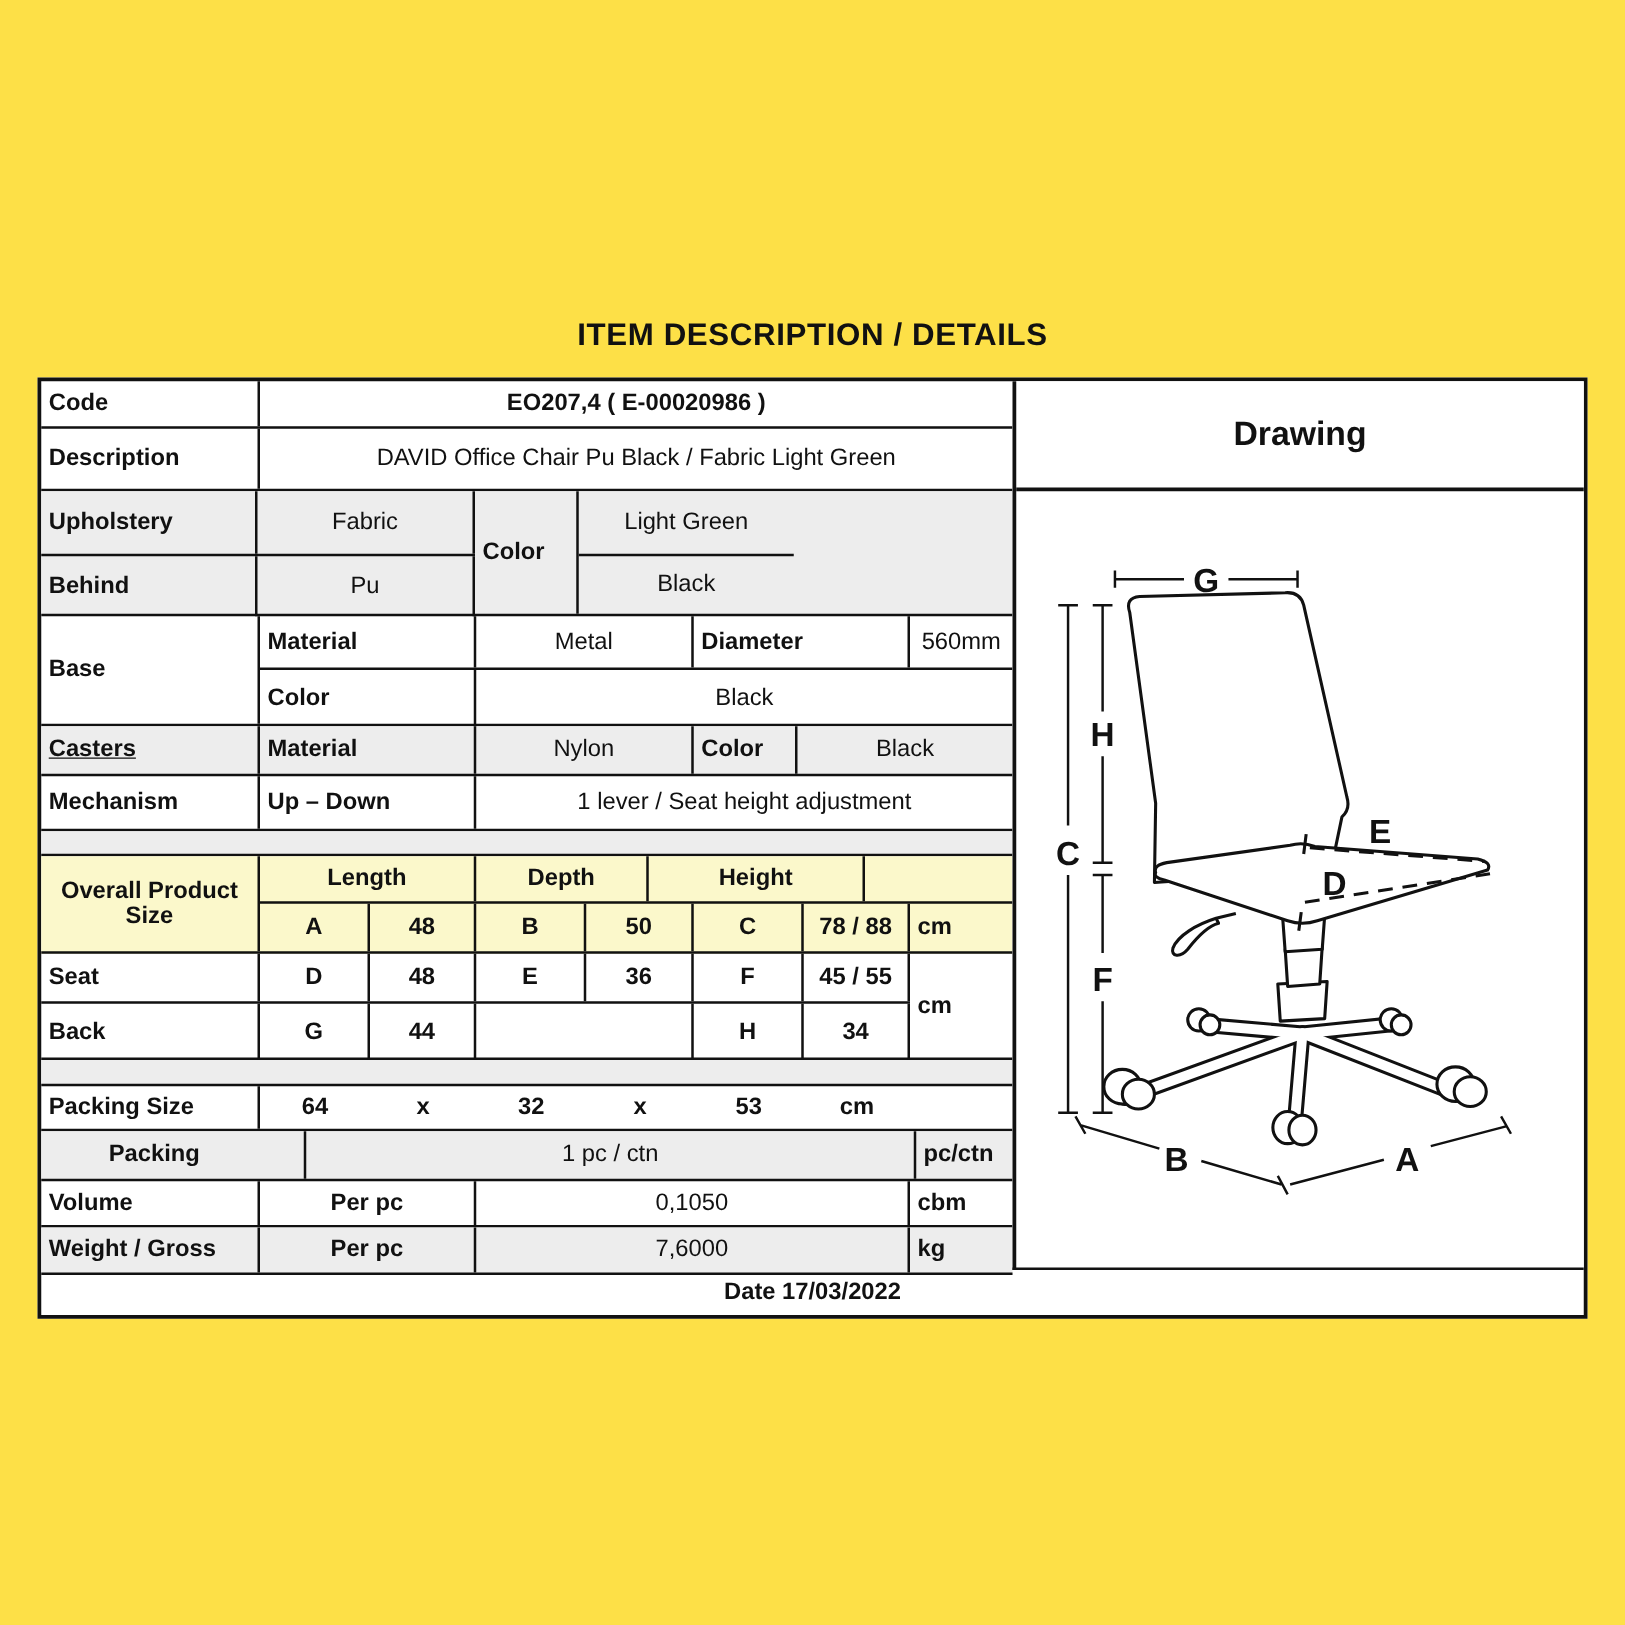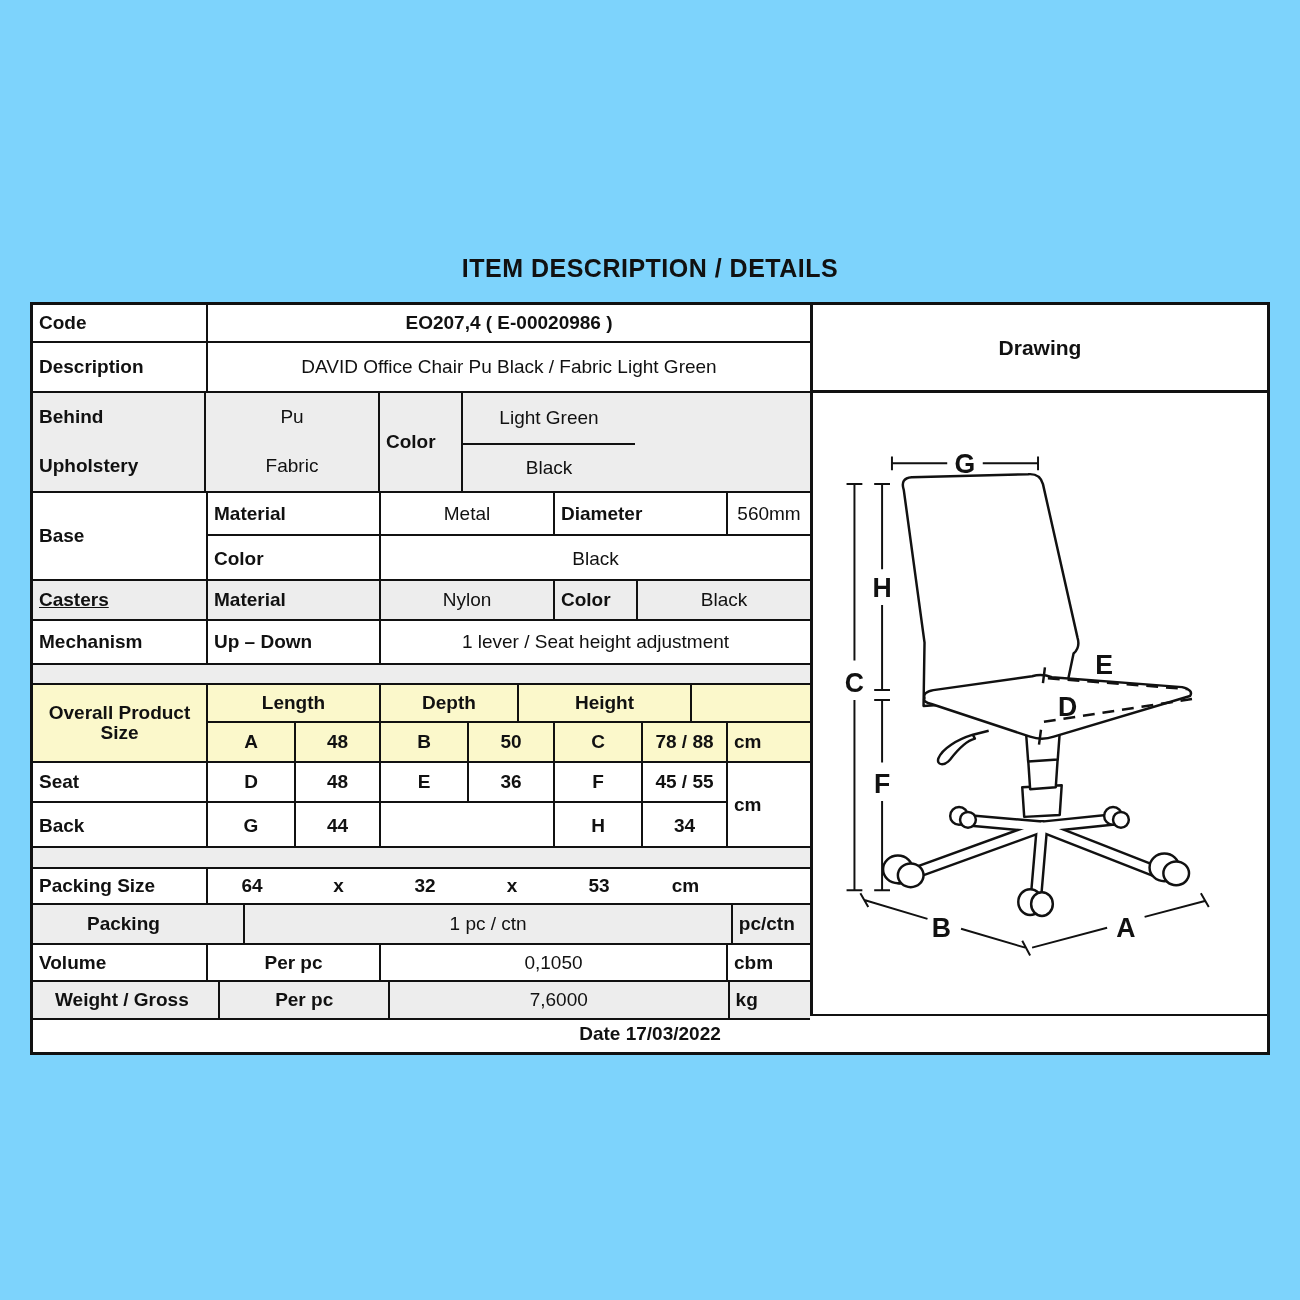"ITEM DESCRIPTION / DETAILS" .sheet { background: #7dd3fc -> #fde047 }
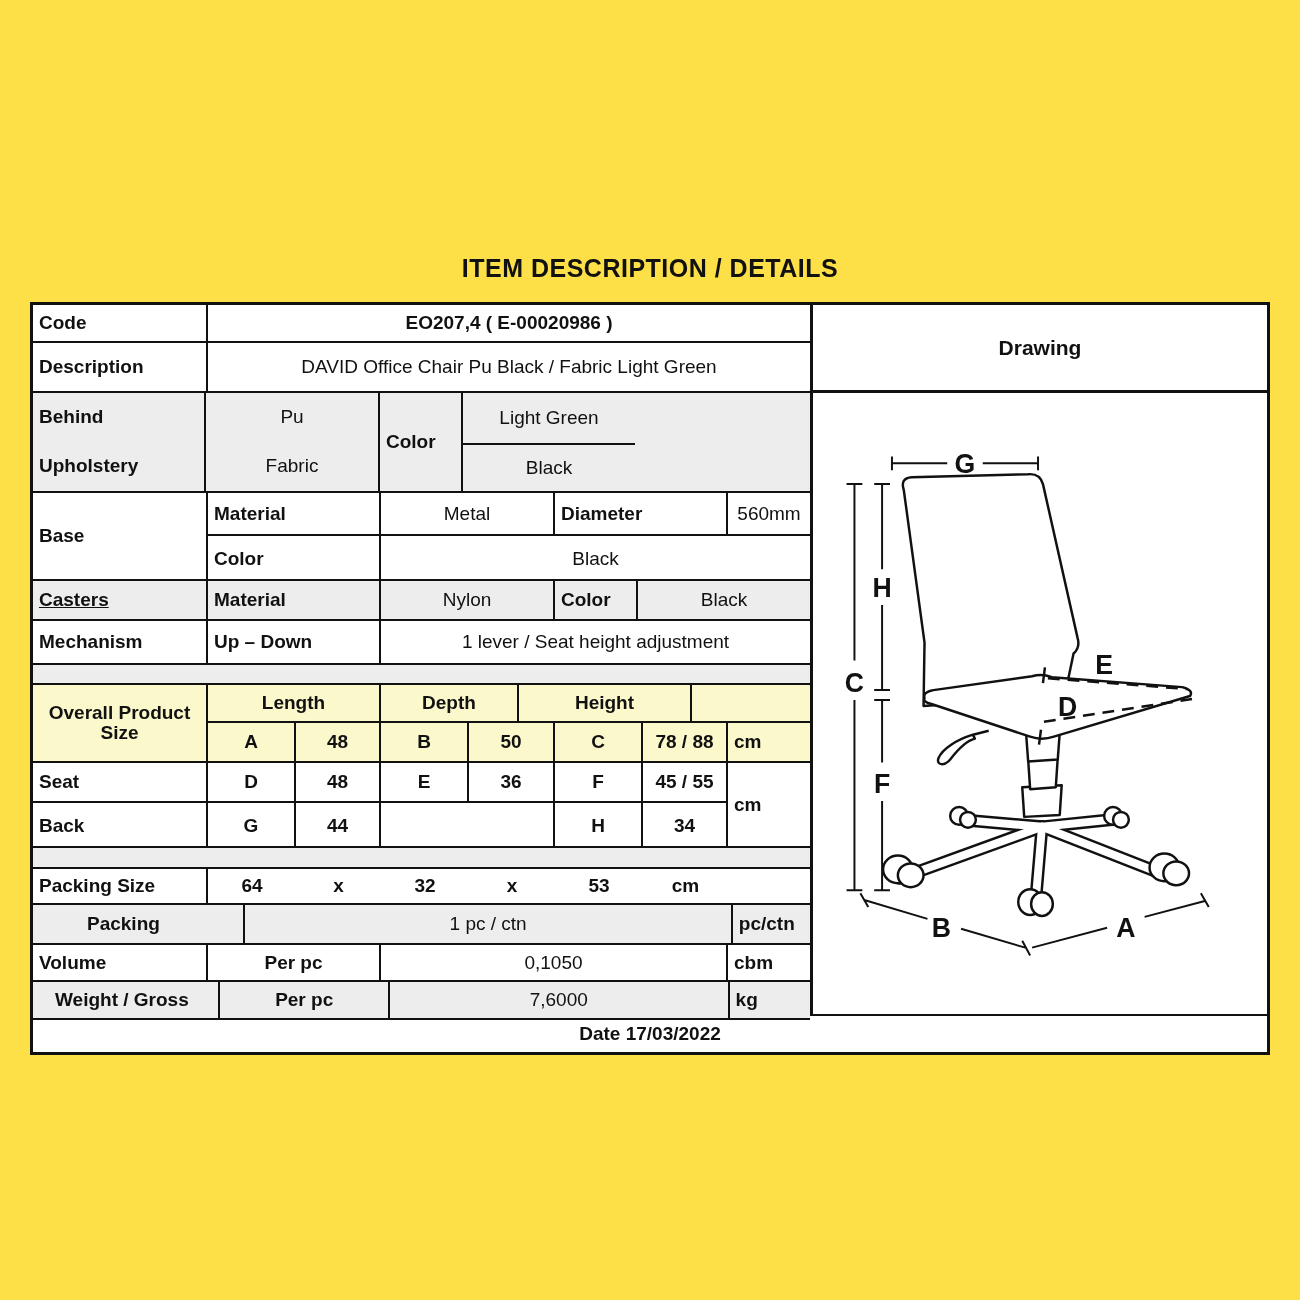"Drawing" .drawhead { font-size: 21px -> 27px }
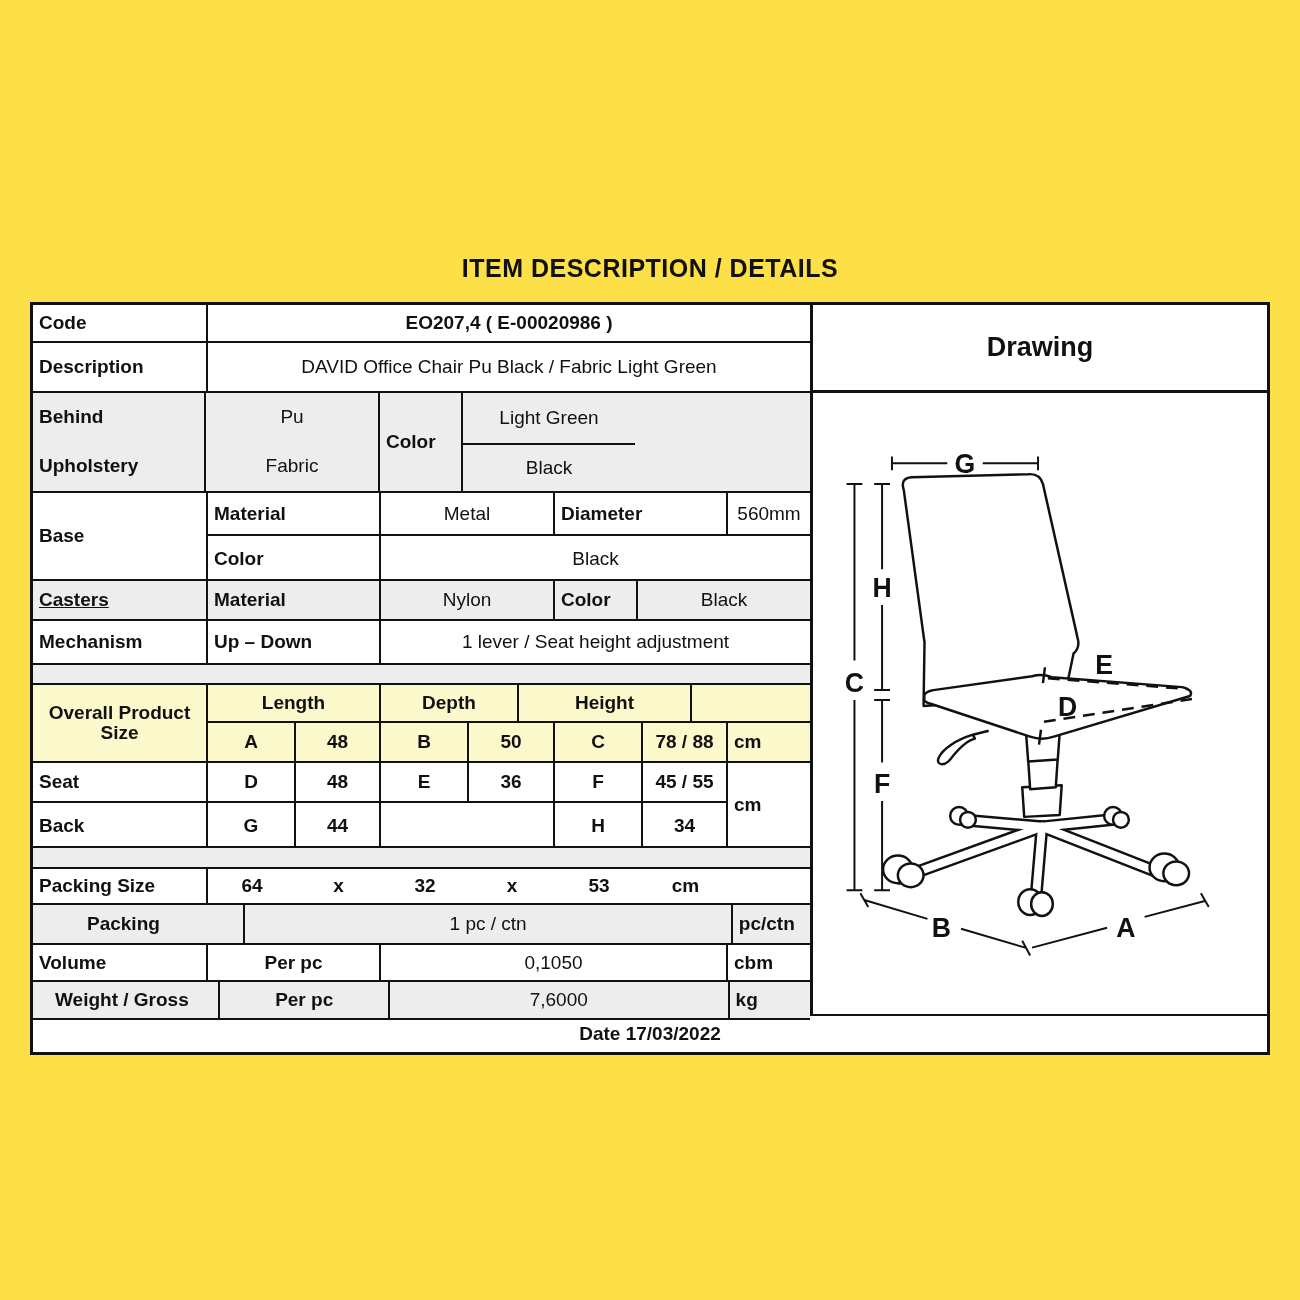"Behind" div.srow { order: before "Upholstery" -> after "Upholstery" }
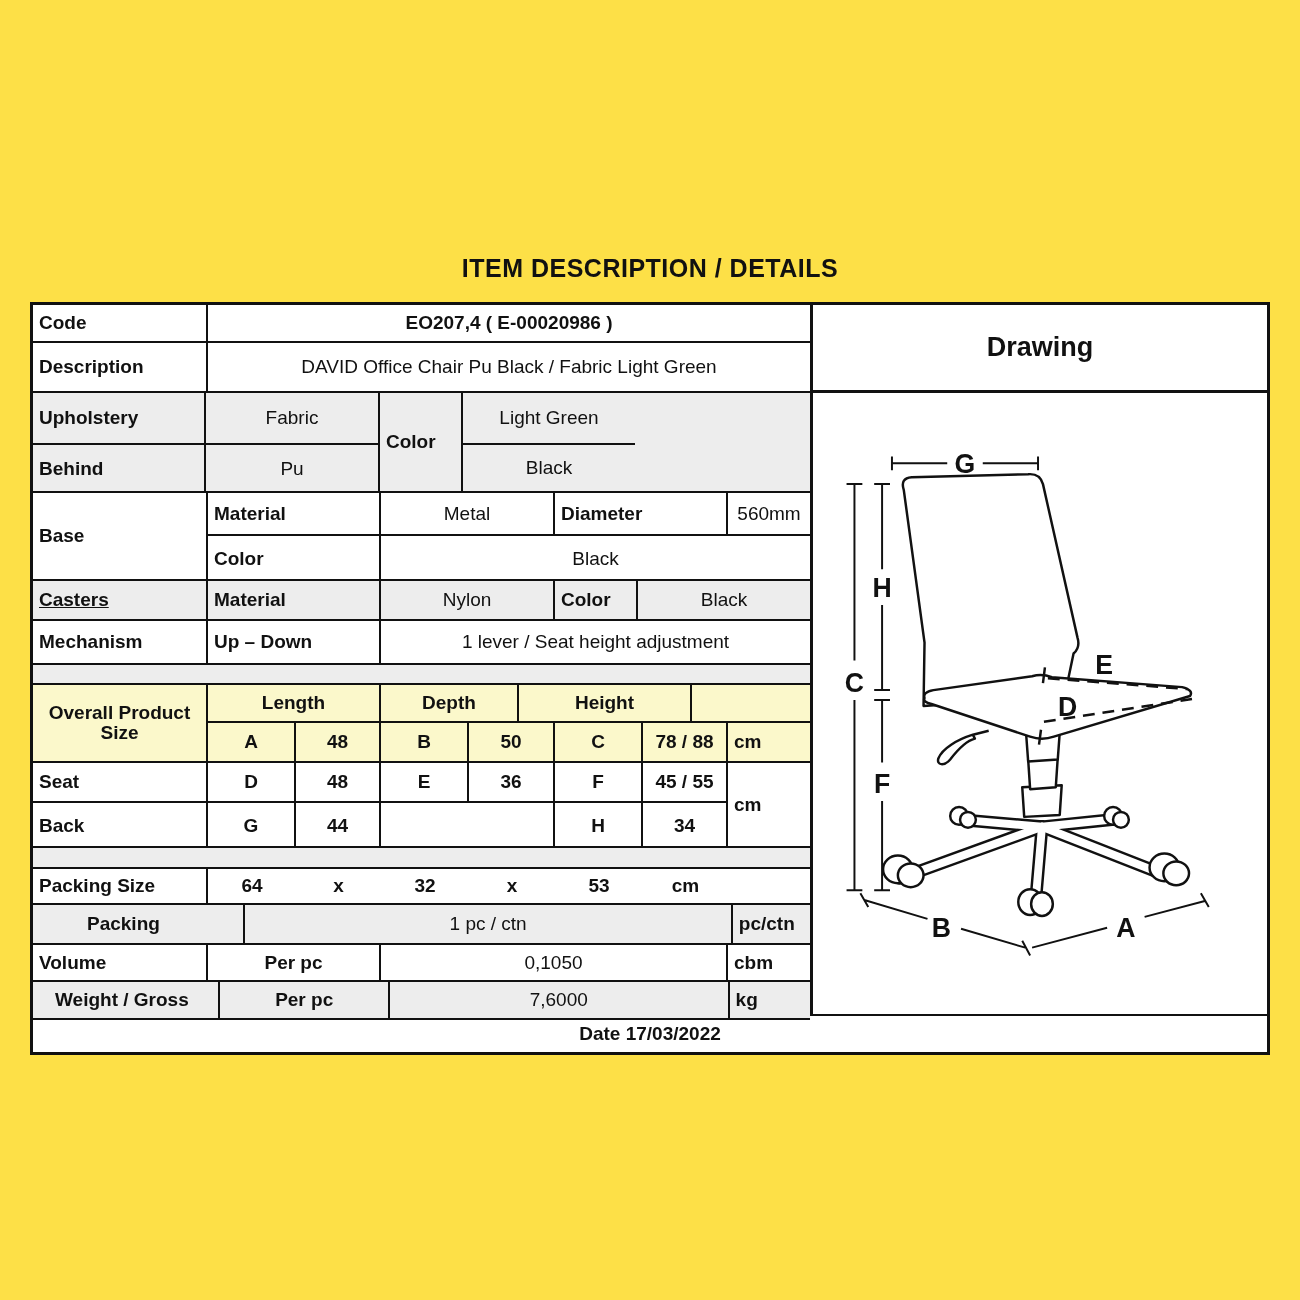"Weight / Gross" div.row { padding-left: 16px -> none }
